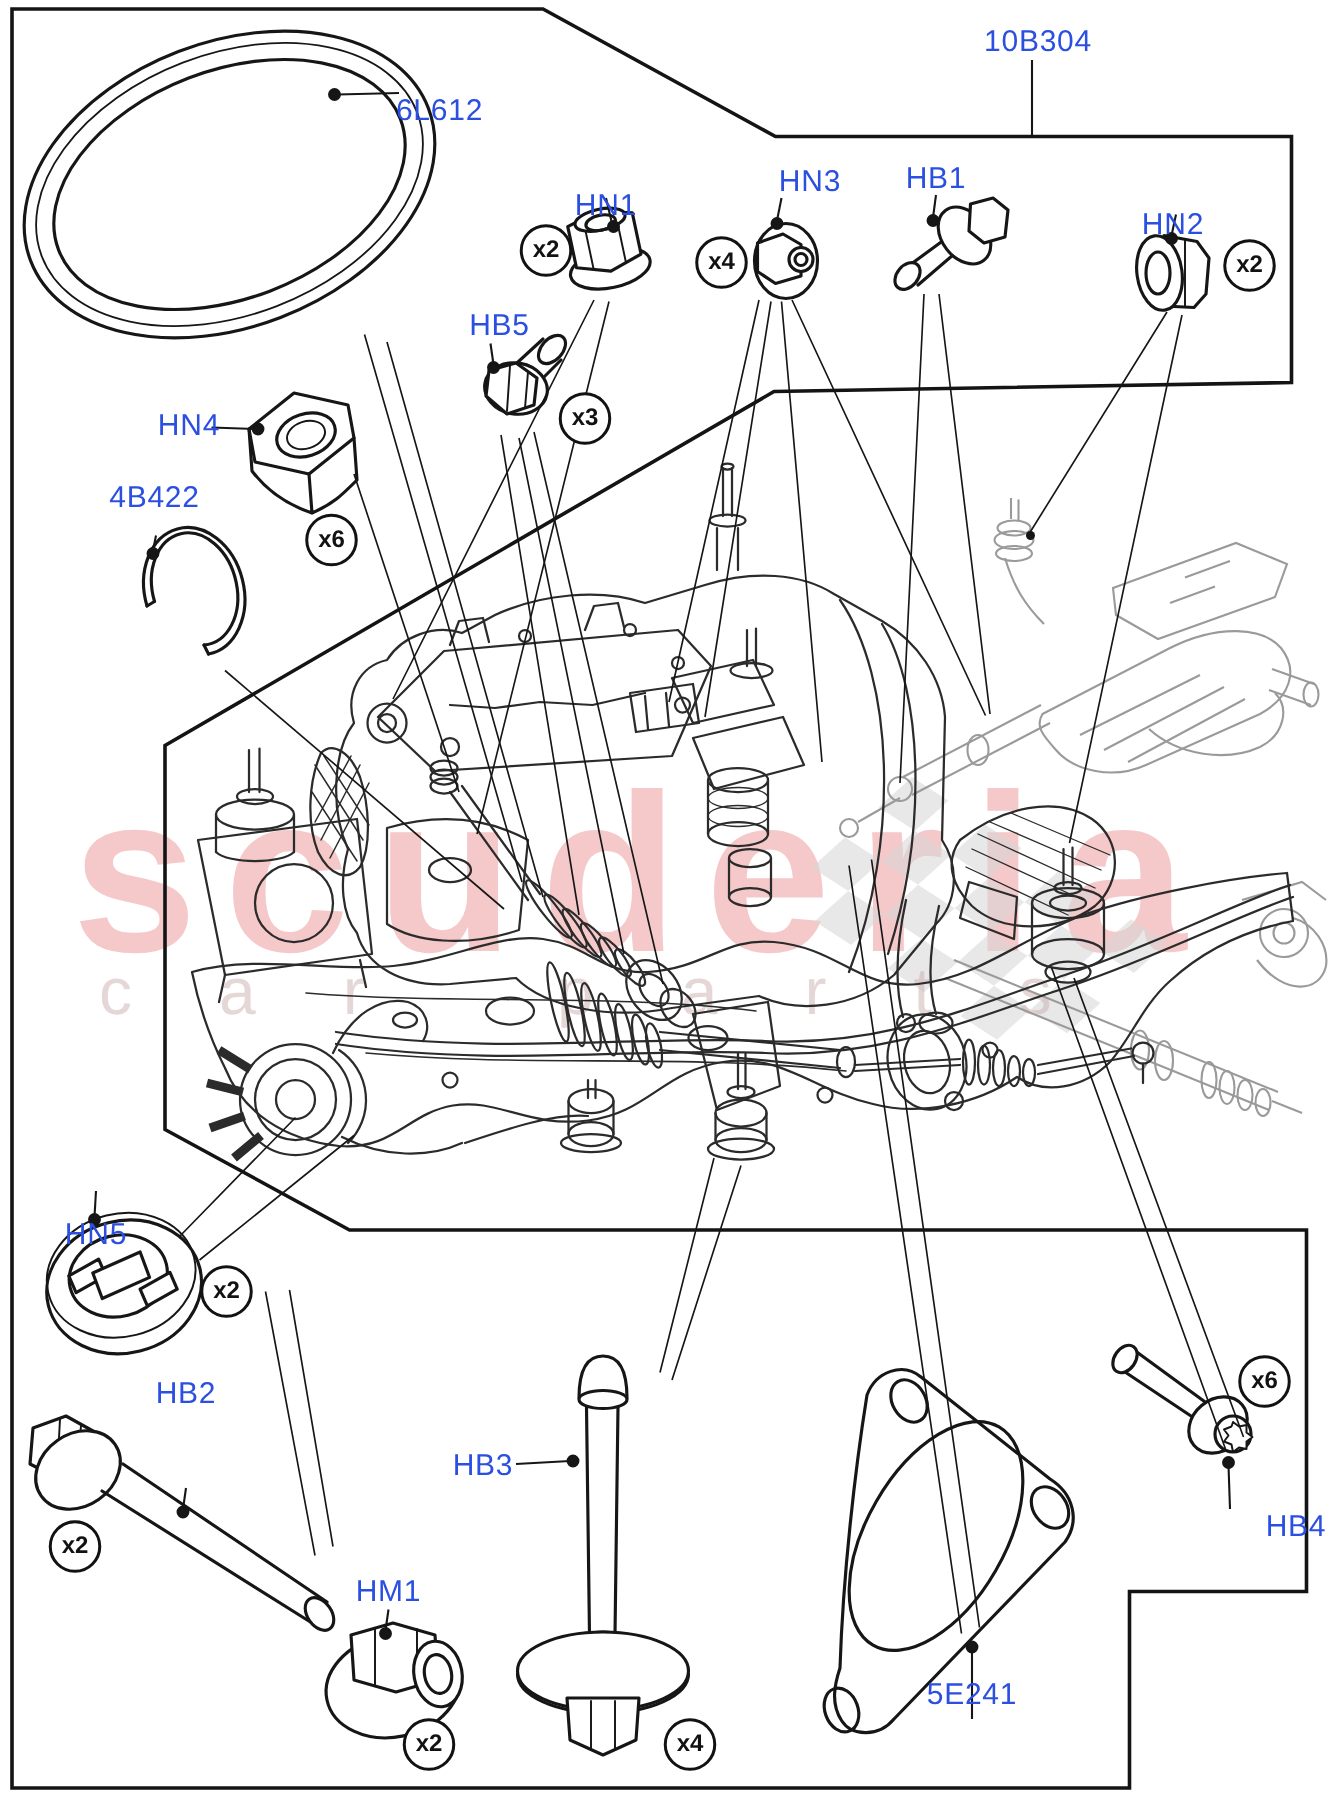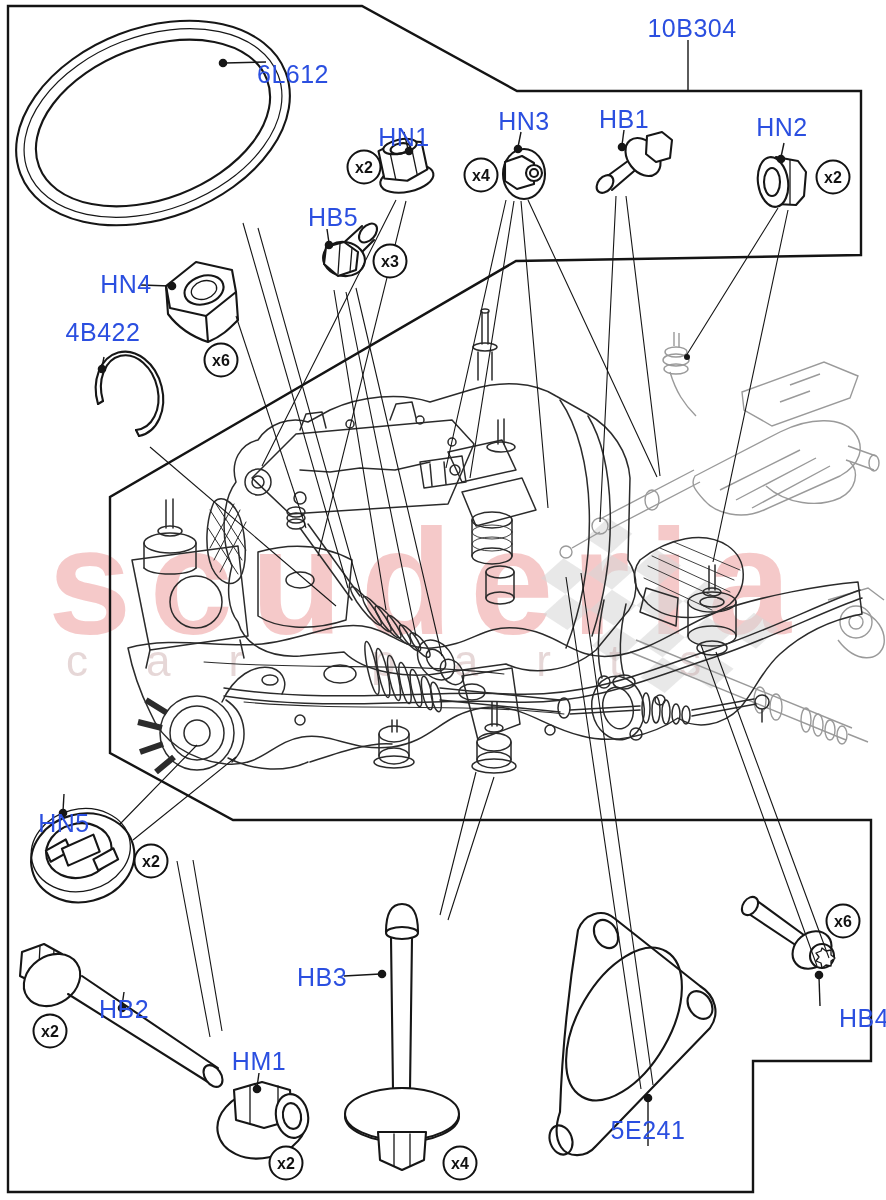"10B304" .plabel { font-size: 25px -> 20px }
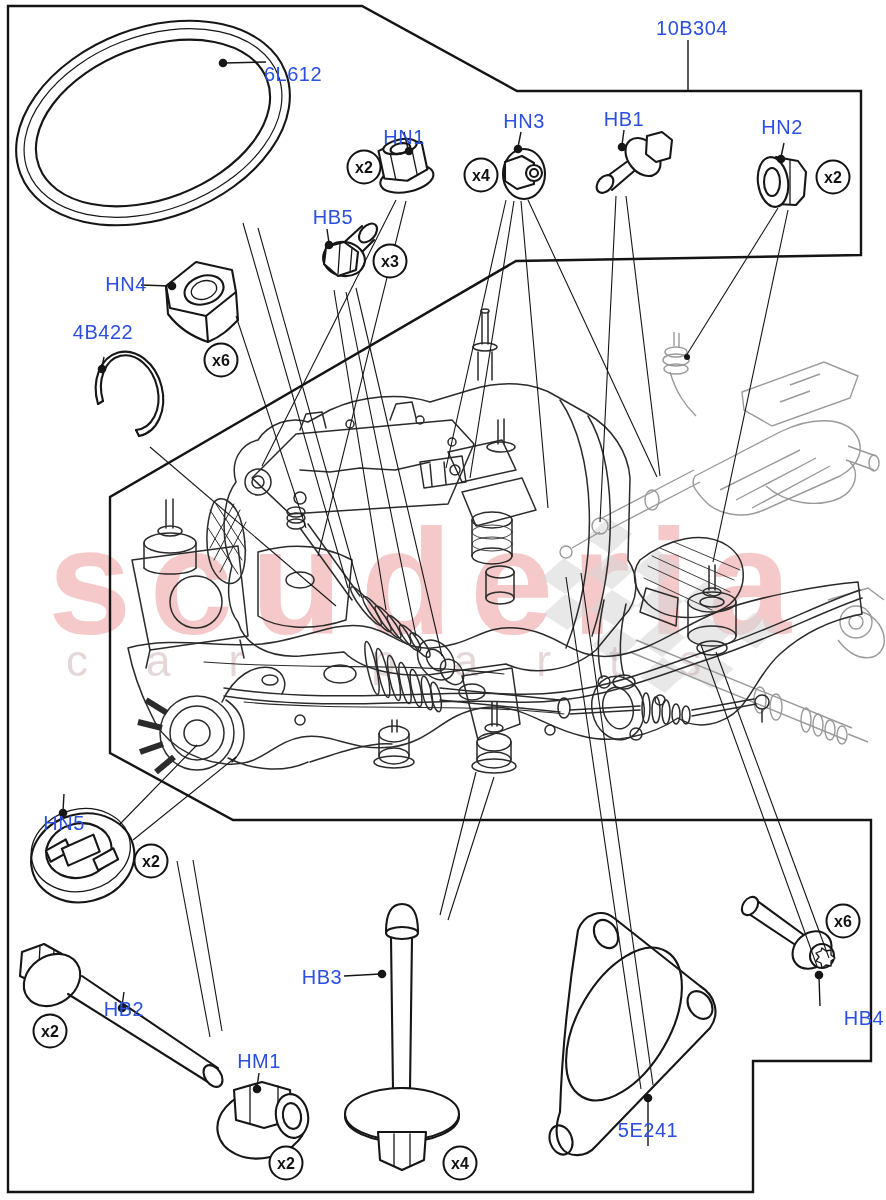"HN3" div.plabel { left: 524px -> 540px }
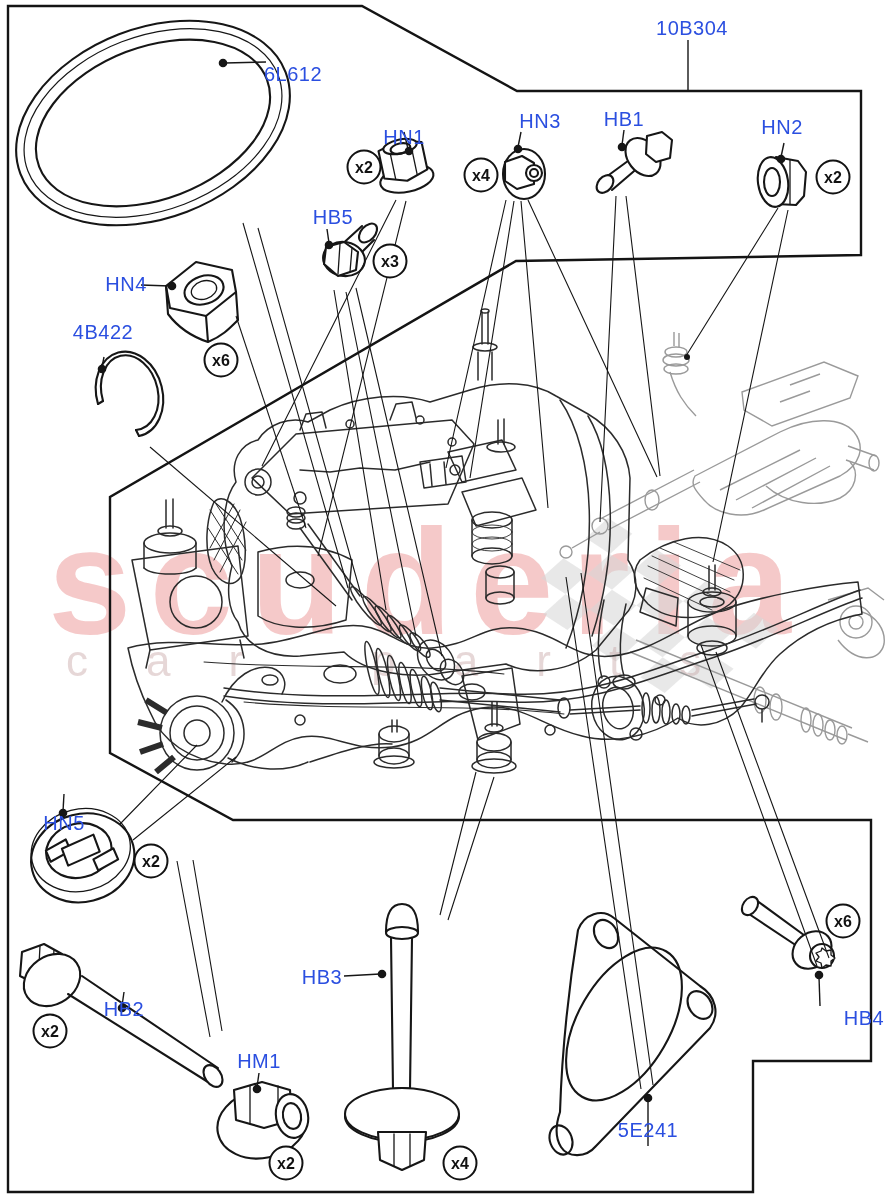"HN2" div.plabel { top: 127px -> 150px }
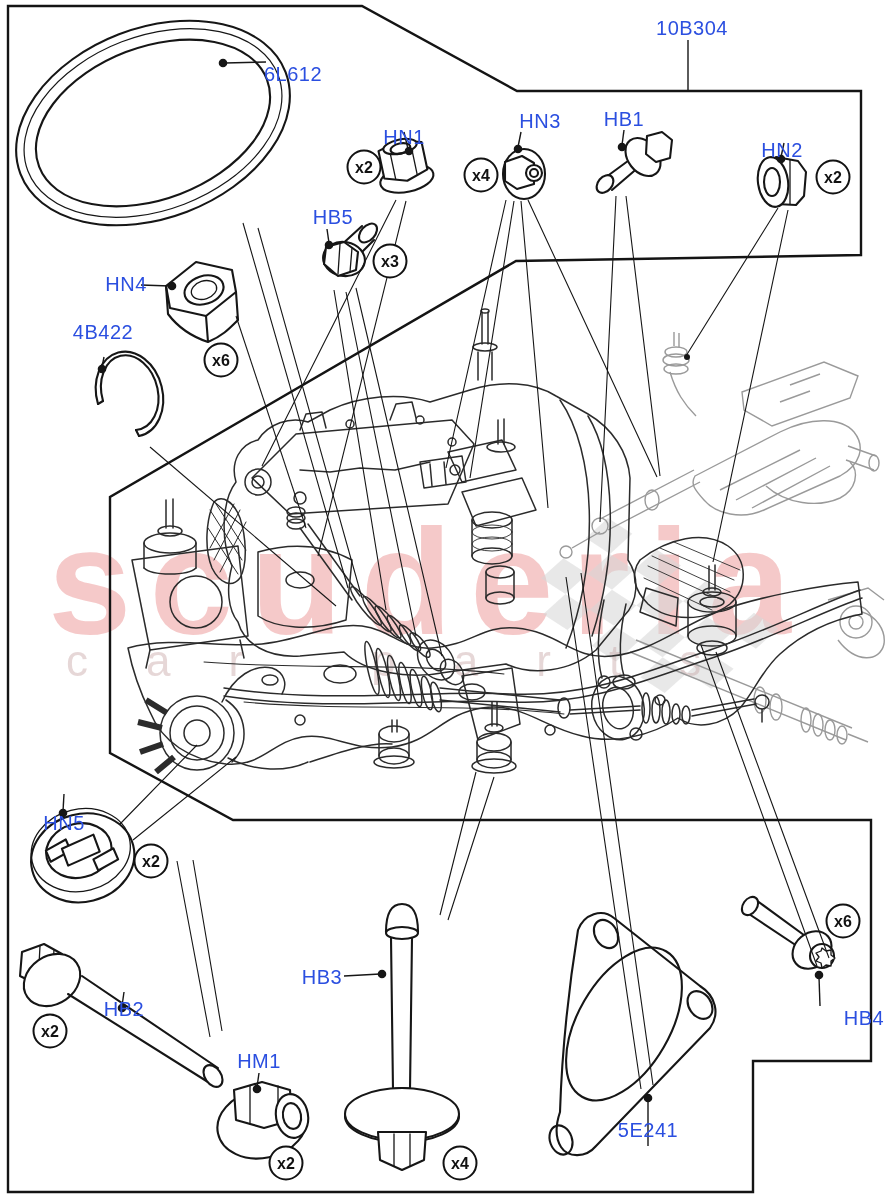"x3" div.badge { top: 261px -> 279px }
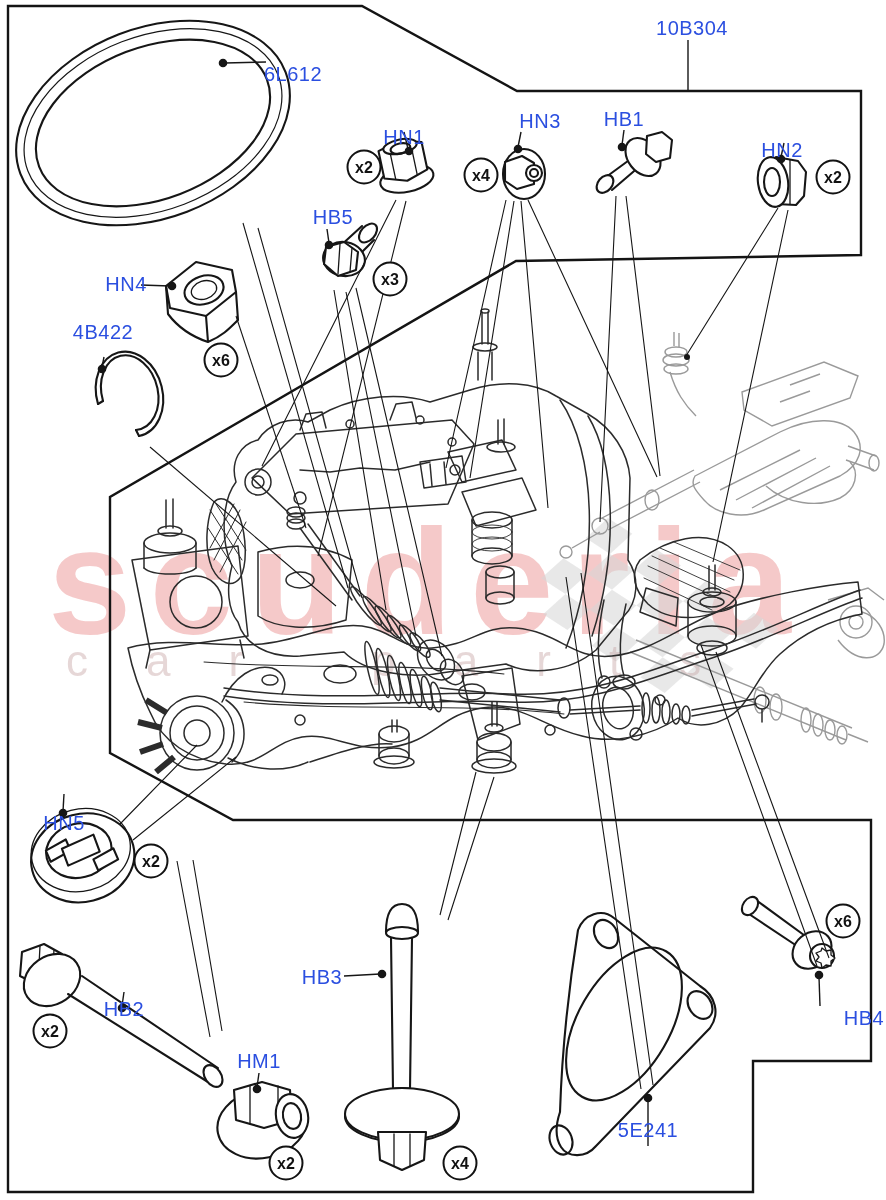"HB2" div.plabel { top: 1009px -> 929px }
